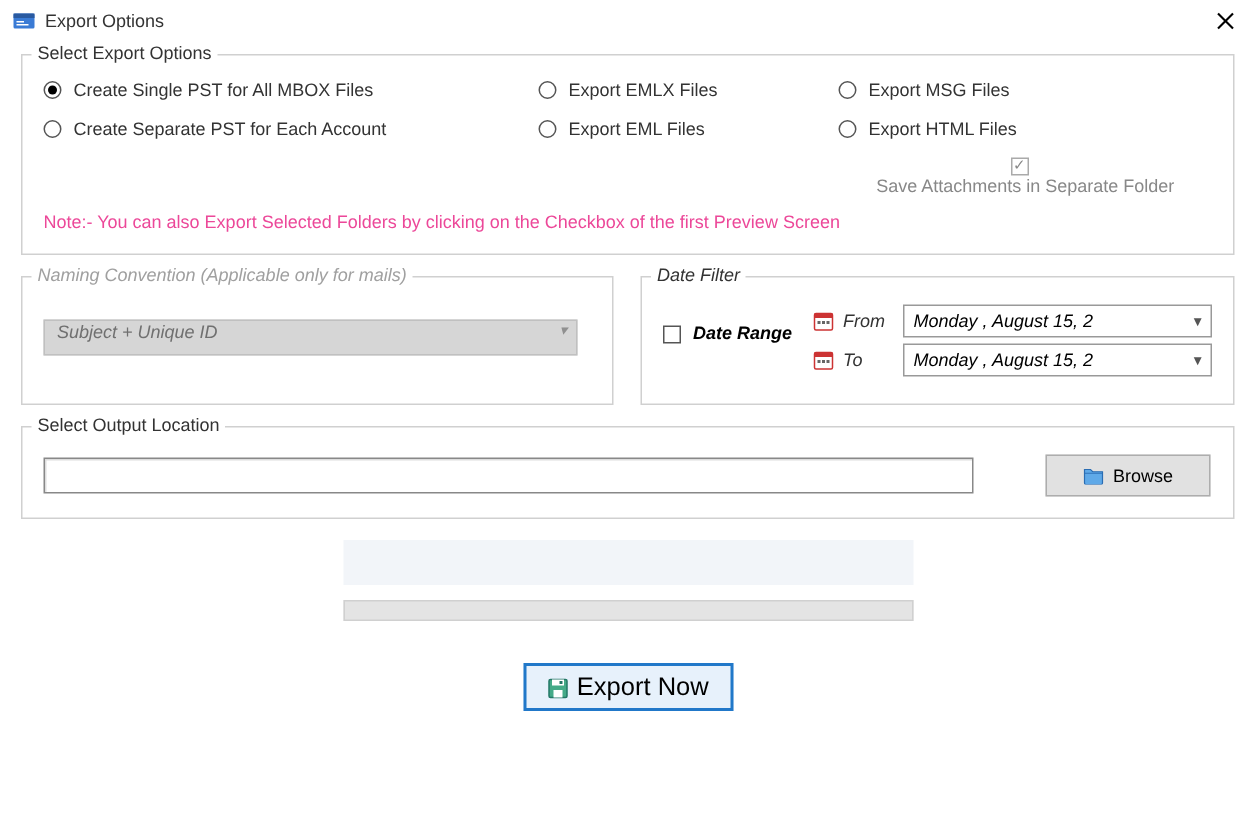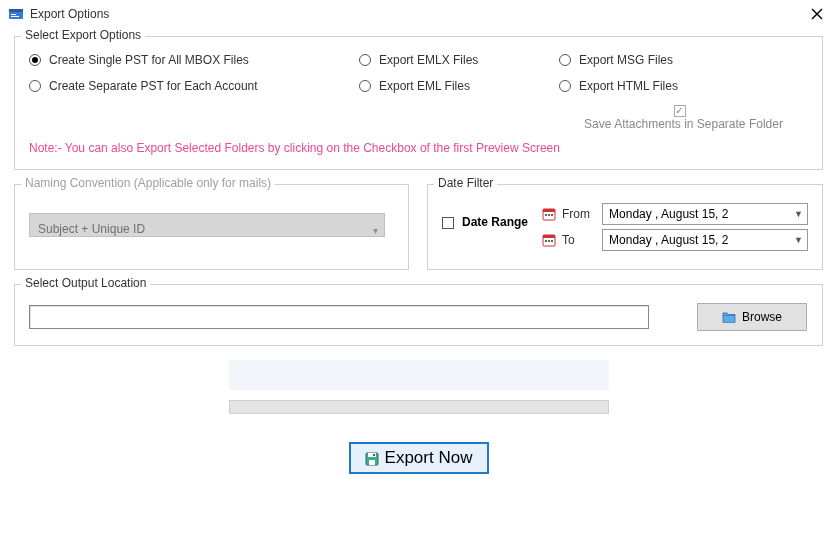"Naming Convention (Applicable only for" .middle-row { font-style: none -> italic }
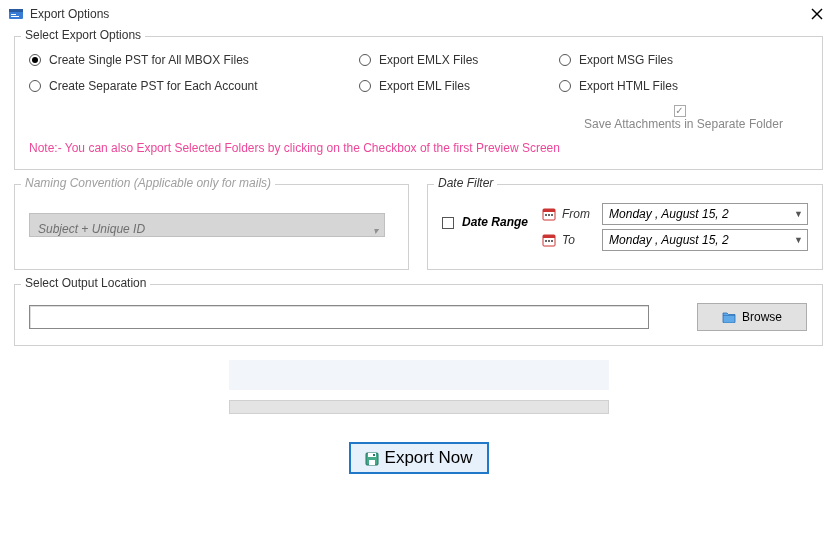"Subject + Unique ID" .select-disabled { align-items: flex-end -> flex-start }
